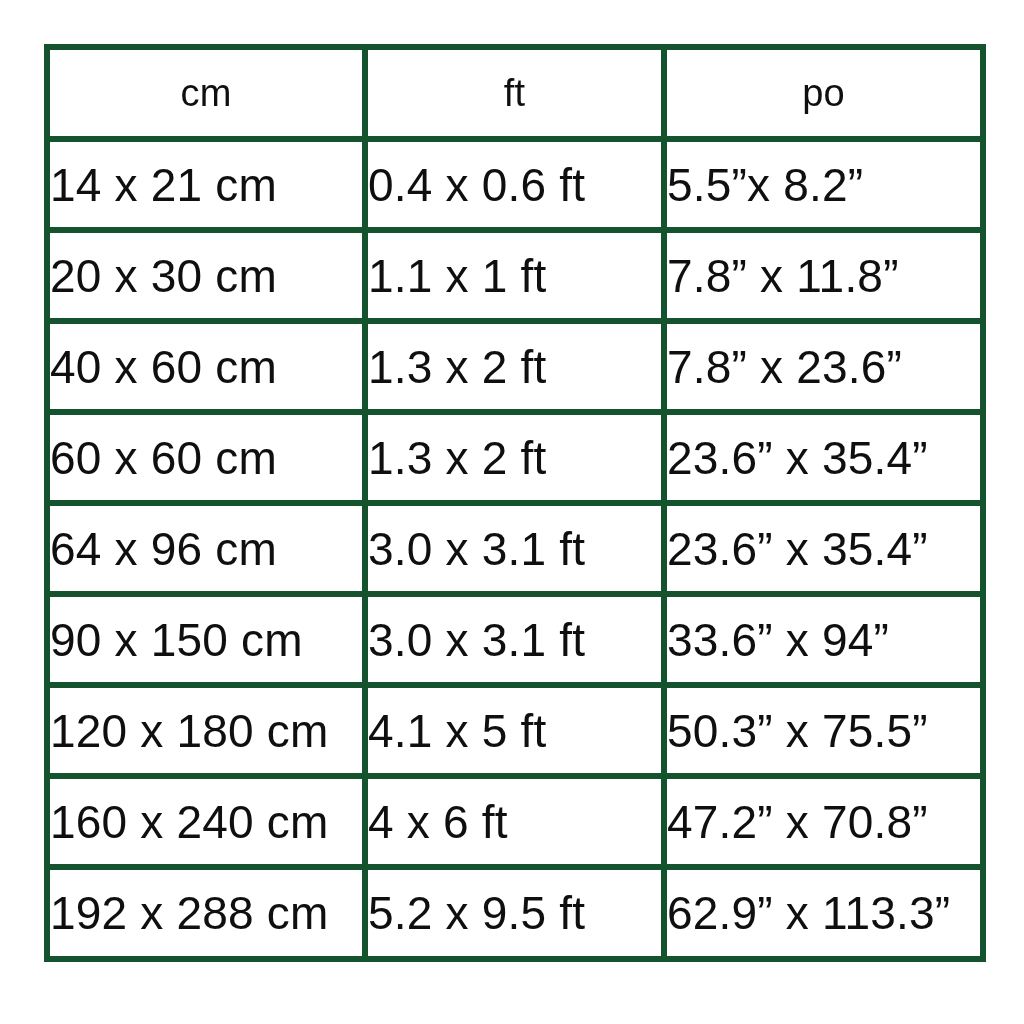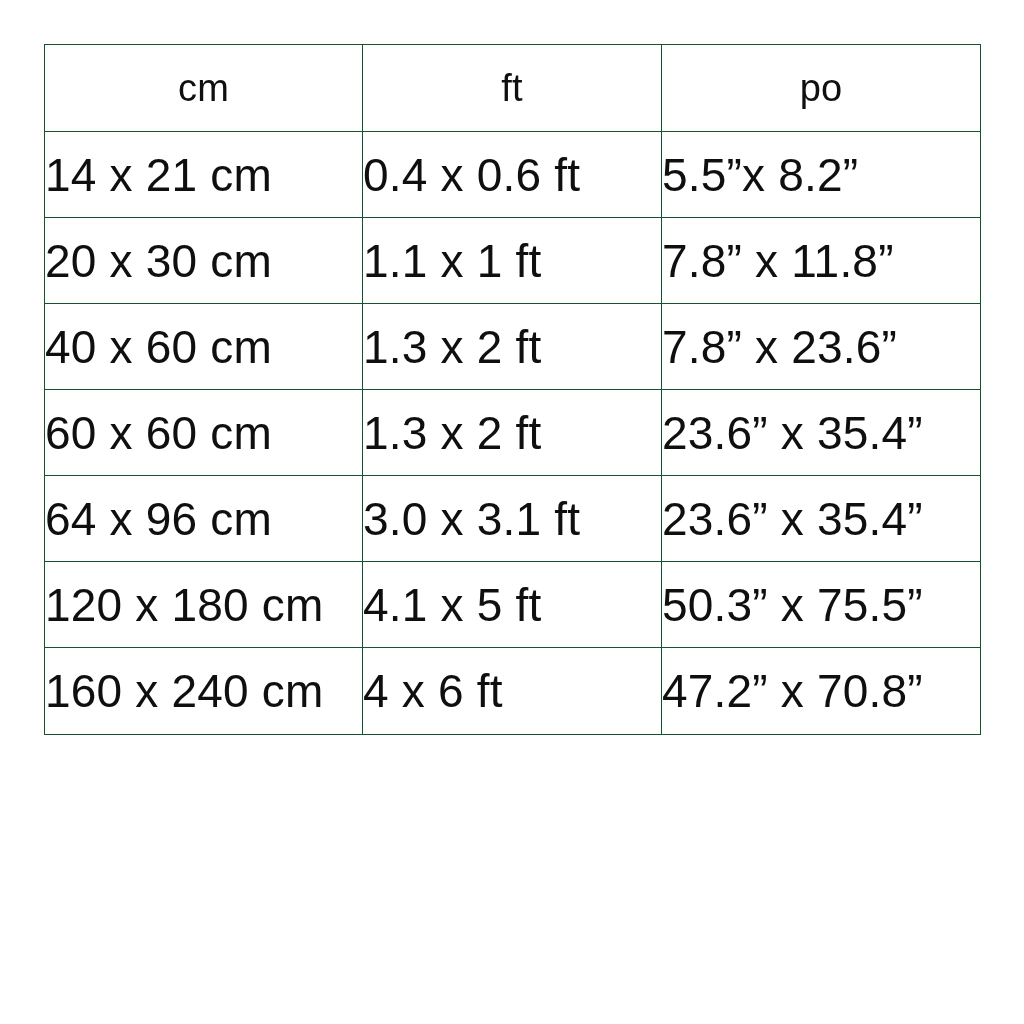"cm" table.size-table th, table.size-table td { border: 1px solid #14532d -> 6px solid #14532d }
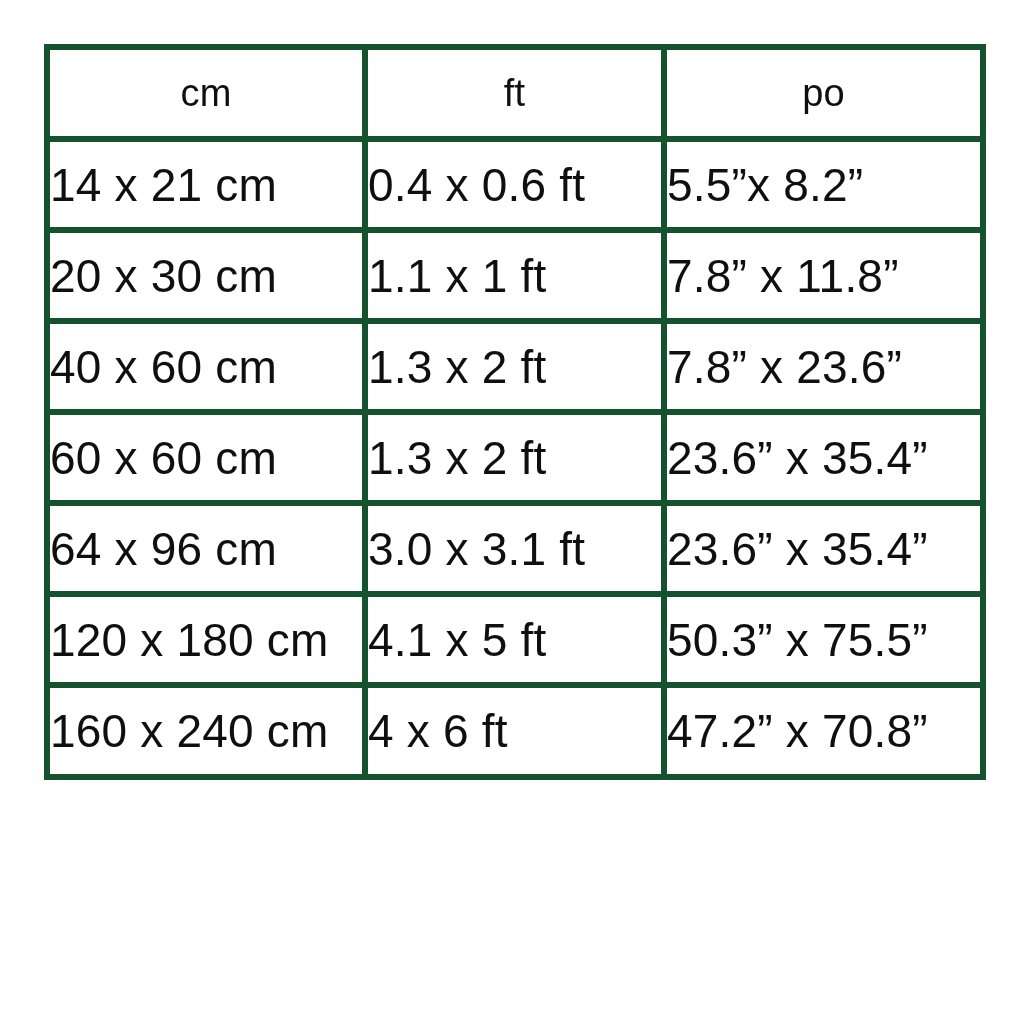"90 x 150 cm" tr { html: none -> <tr> <td>90 x 150 cm</td> <td>3.0 x 3.1 ft</td> <td>33.6” x 94”</td> </tr> }
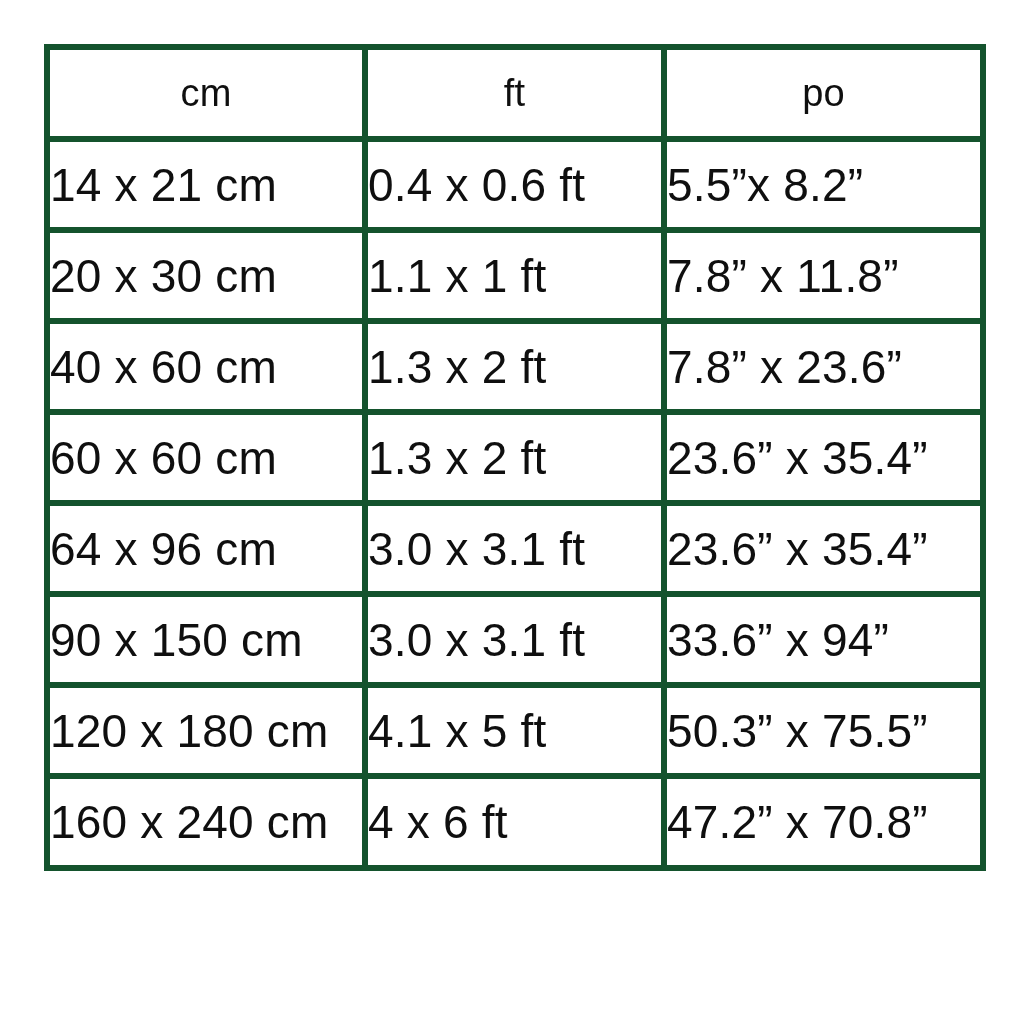"192 x 288 cm" tr { html: none -> <tr> <td>192 x 288 cm</td> <td>5.2 x 9.5 ft</td> <td>62.9” x 113.3”</td> </tr> }
